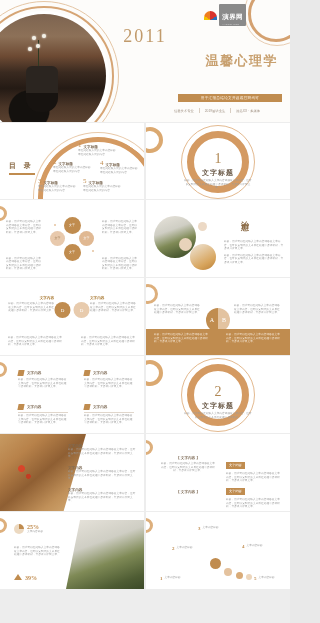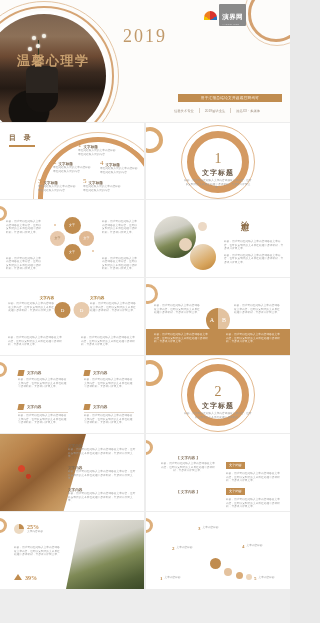"2019" div.year { text: 2019 -> 2011 }
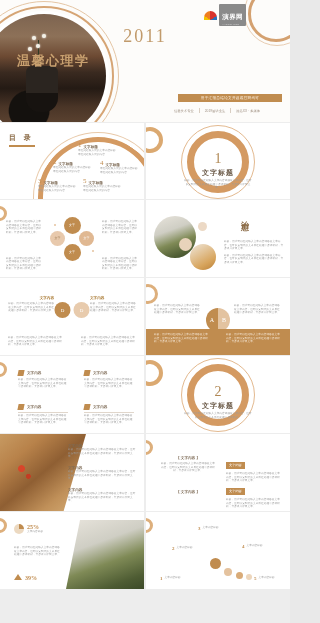"温馨心理学" #hero .t1 { margin-left: 17px -> none; right: 4px -> 12px; text-align: left -> right }
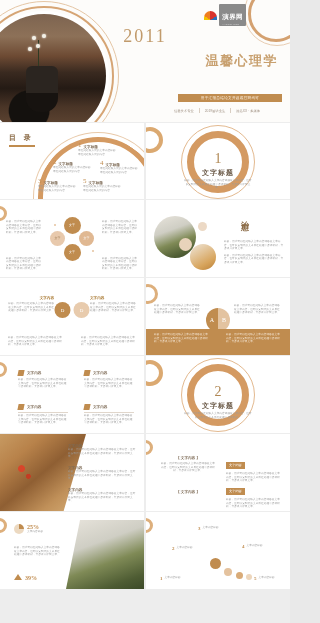"目 录" .toc-title .cn { margin-top: none -> 28px }
